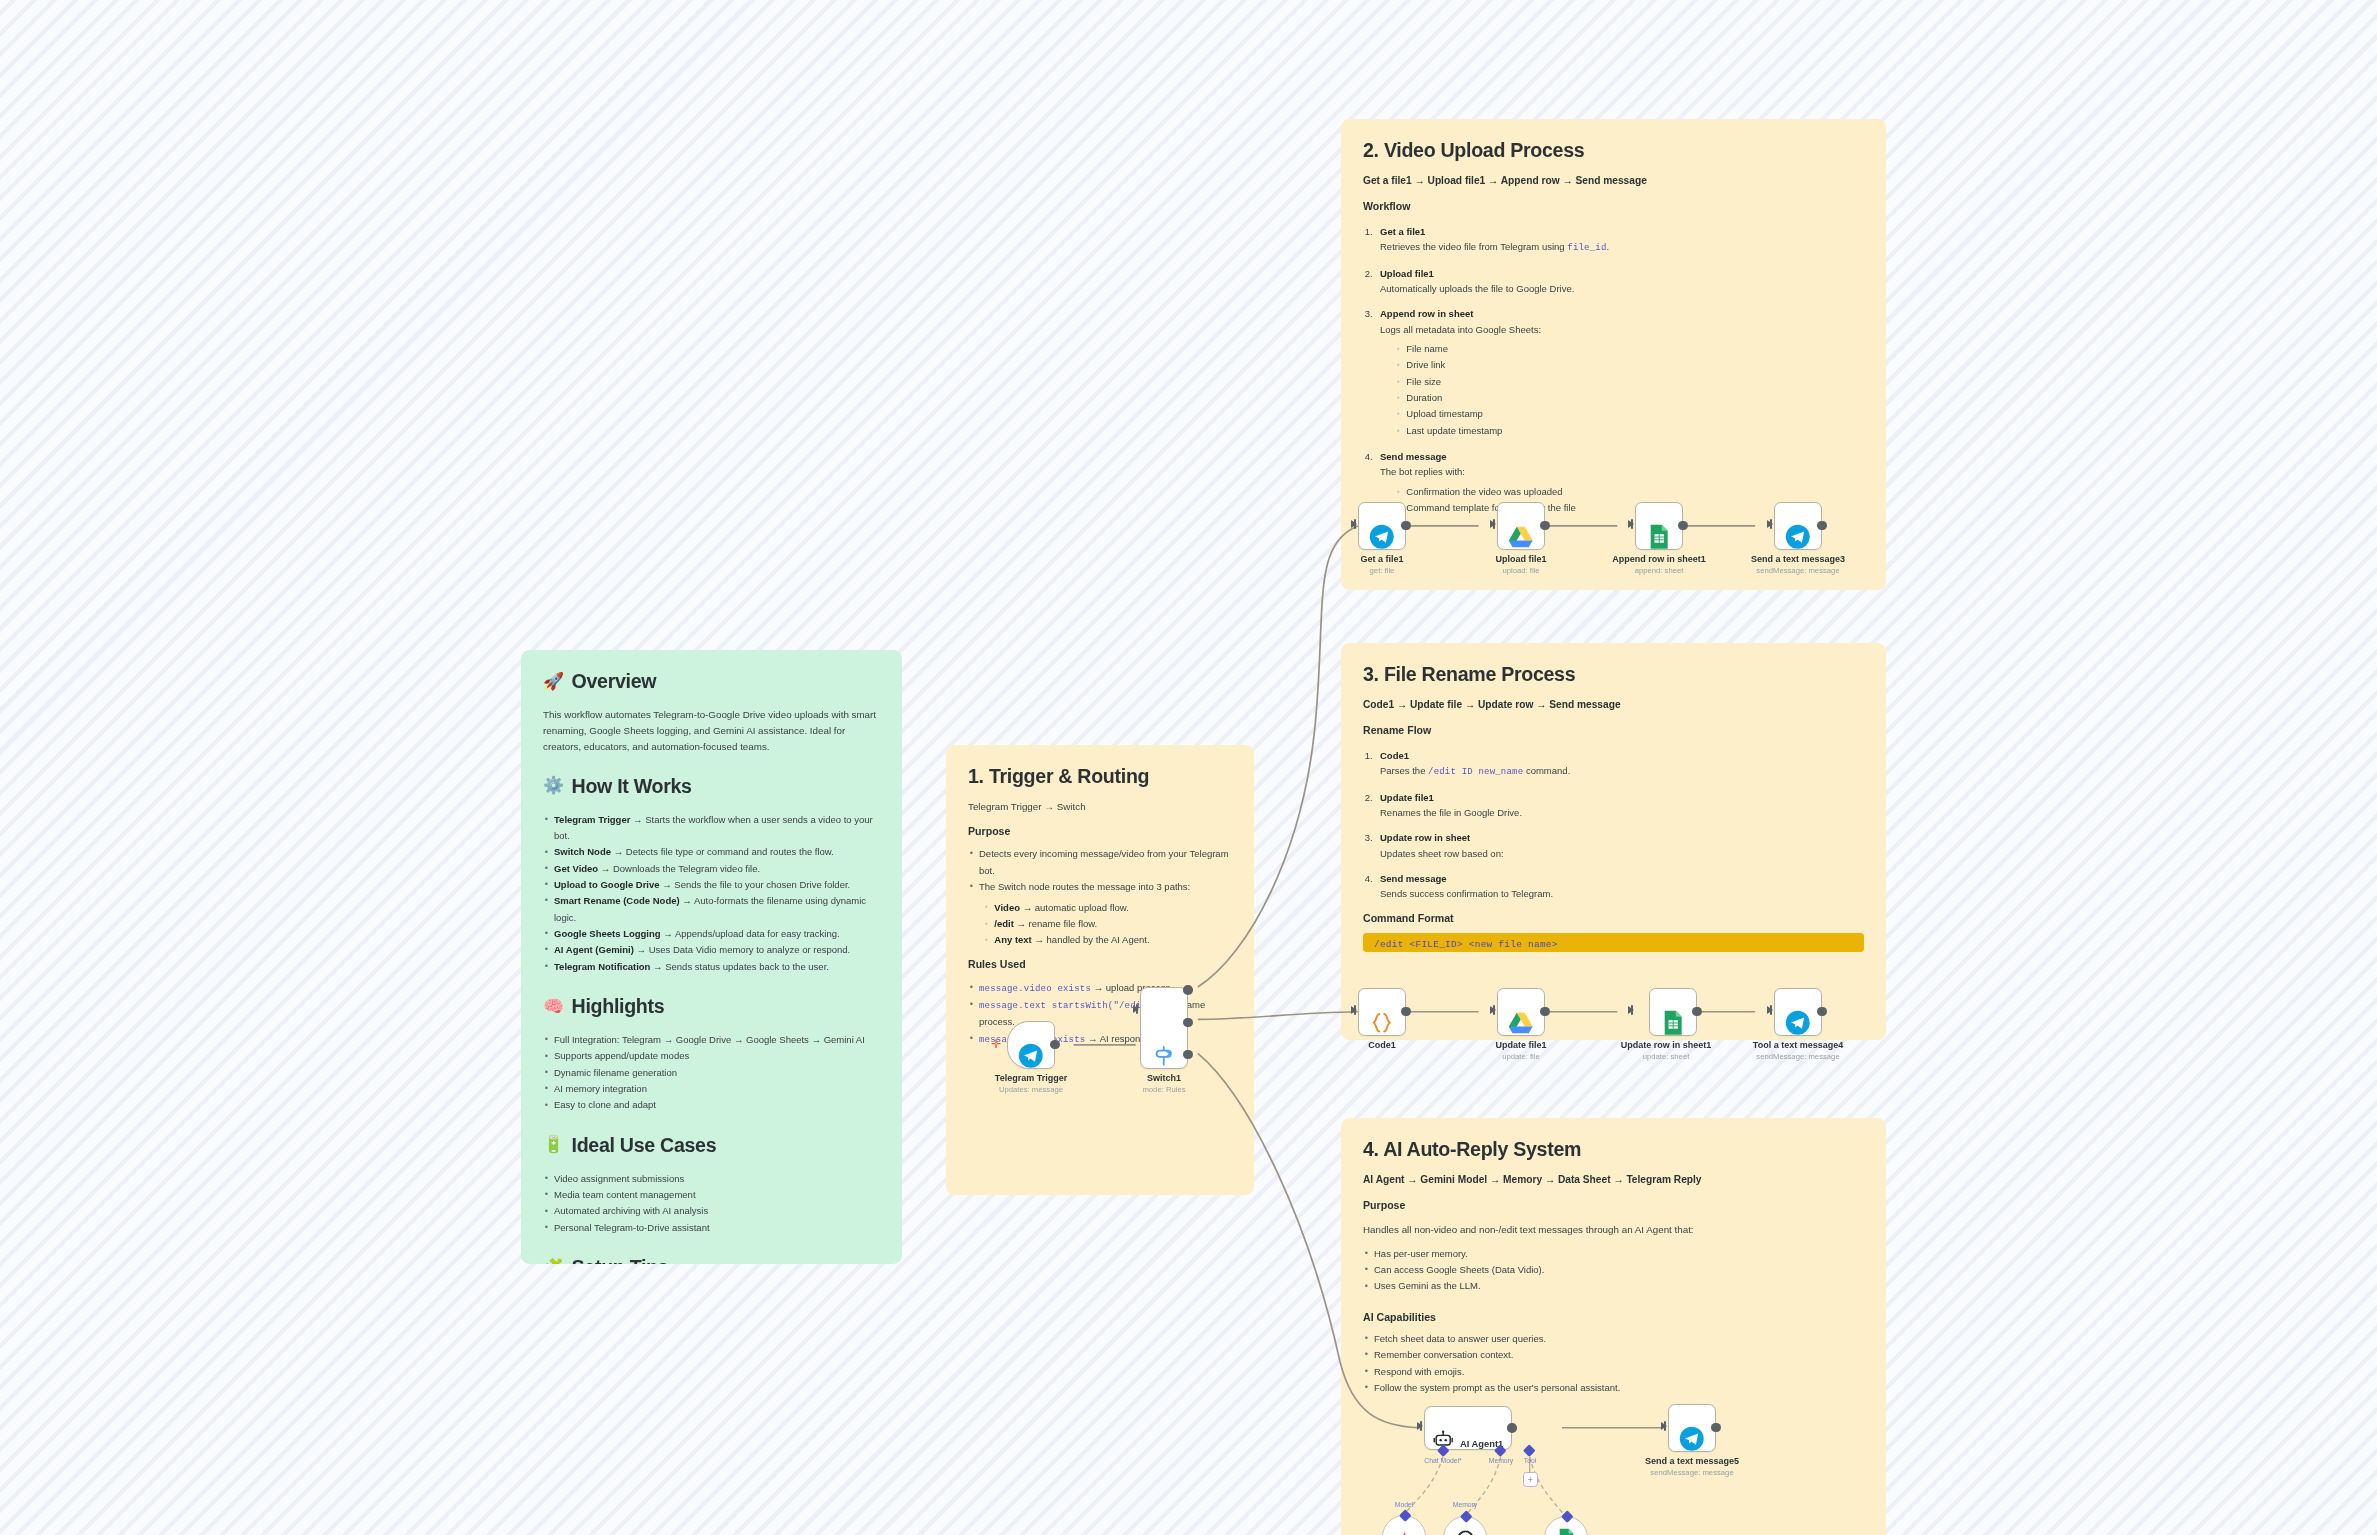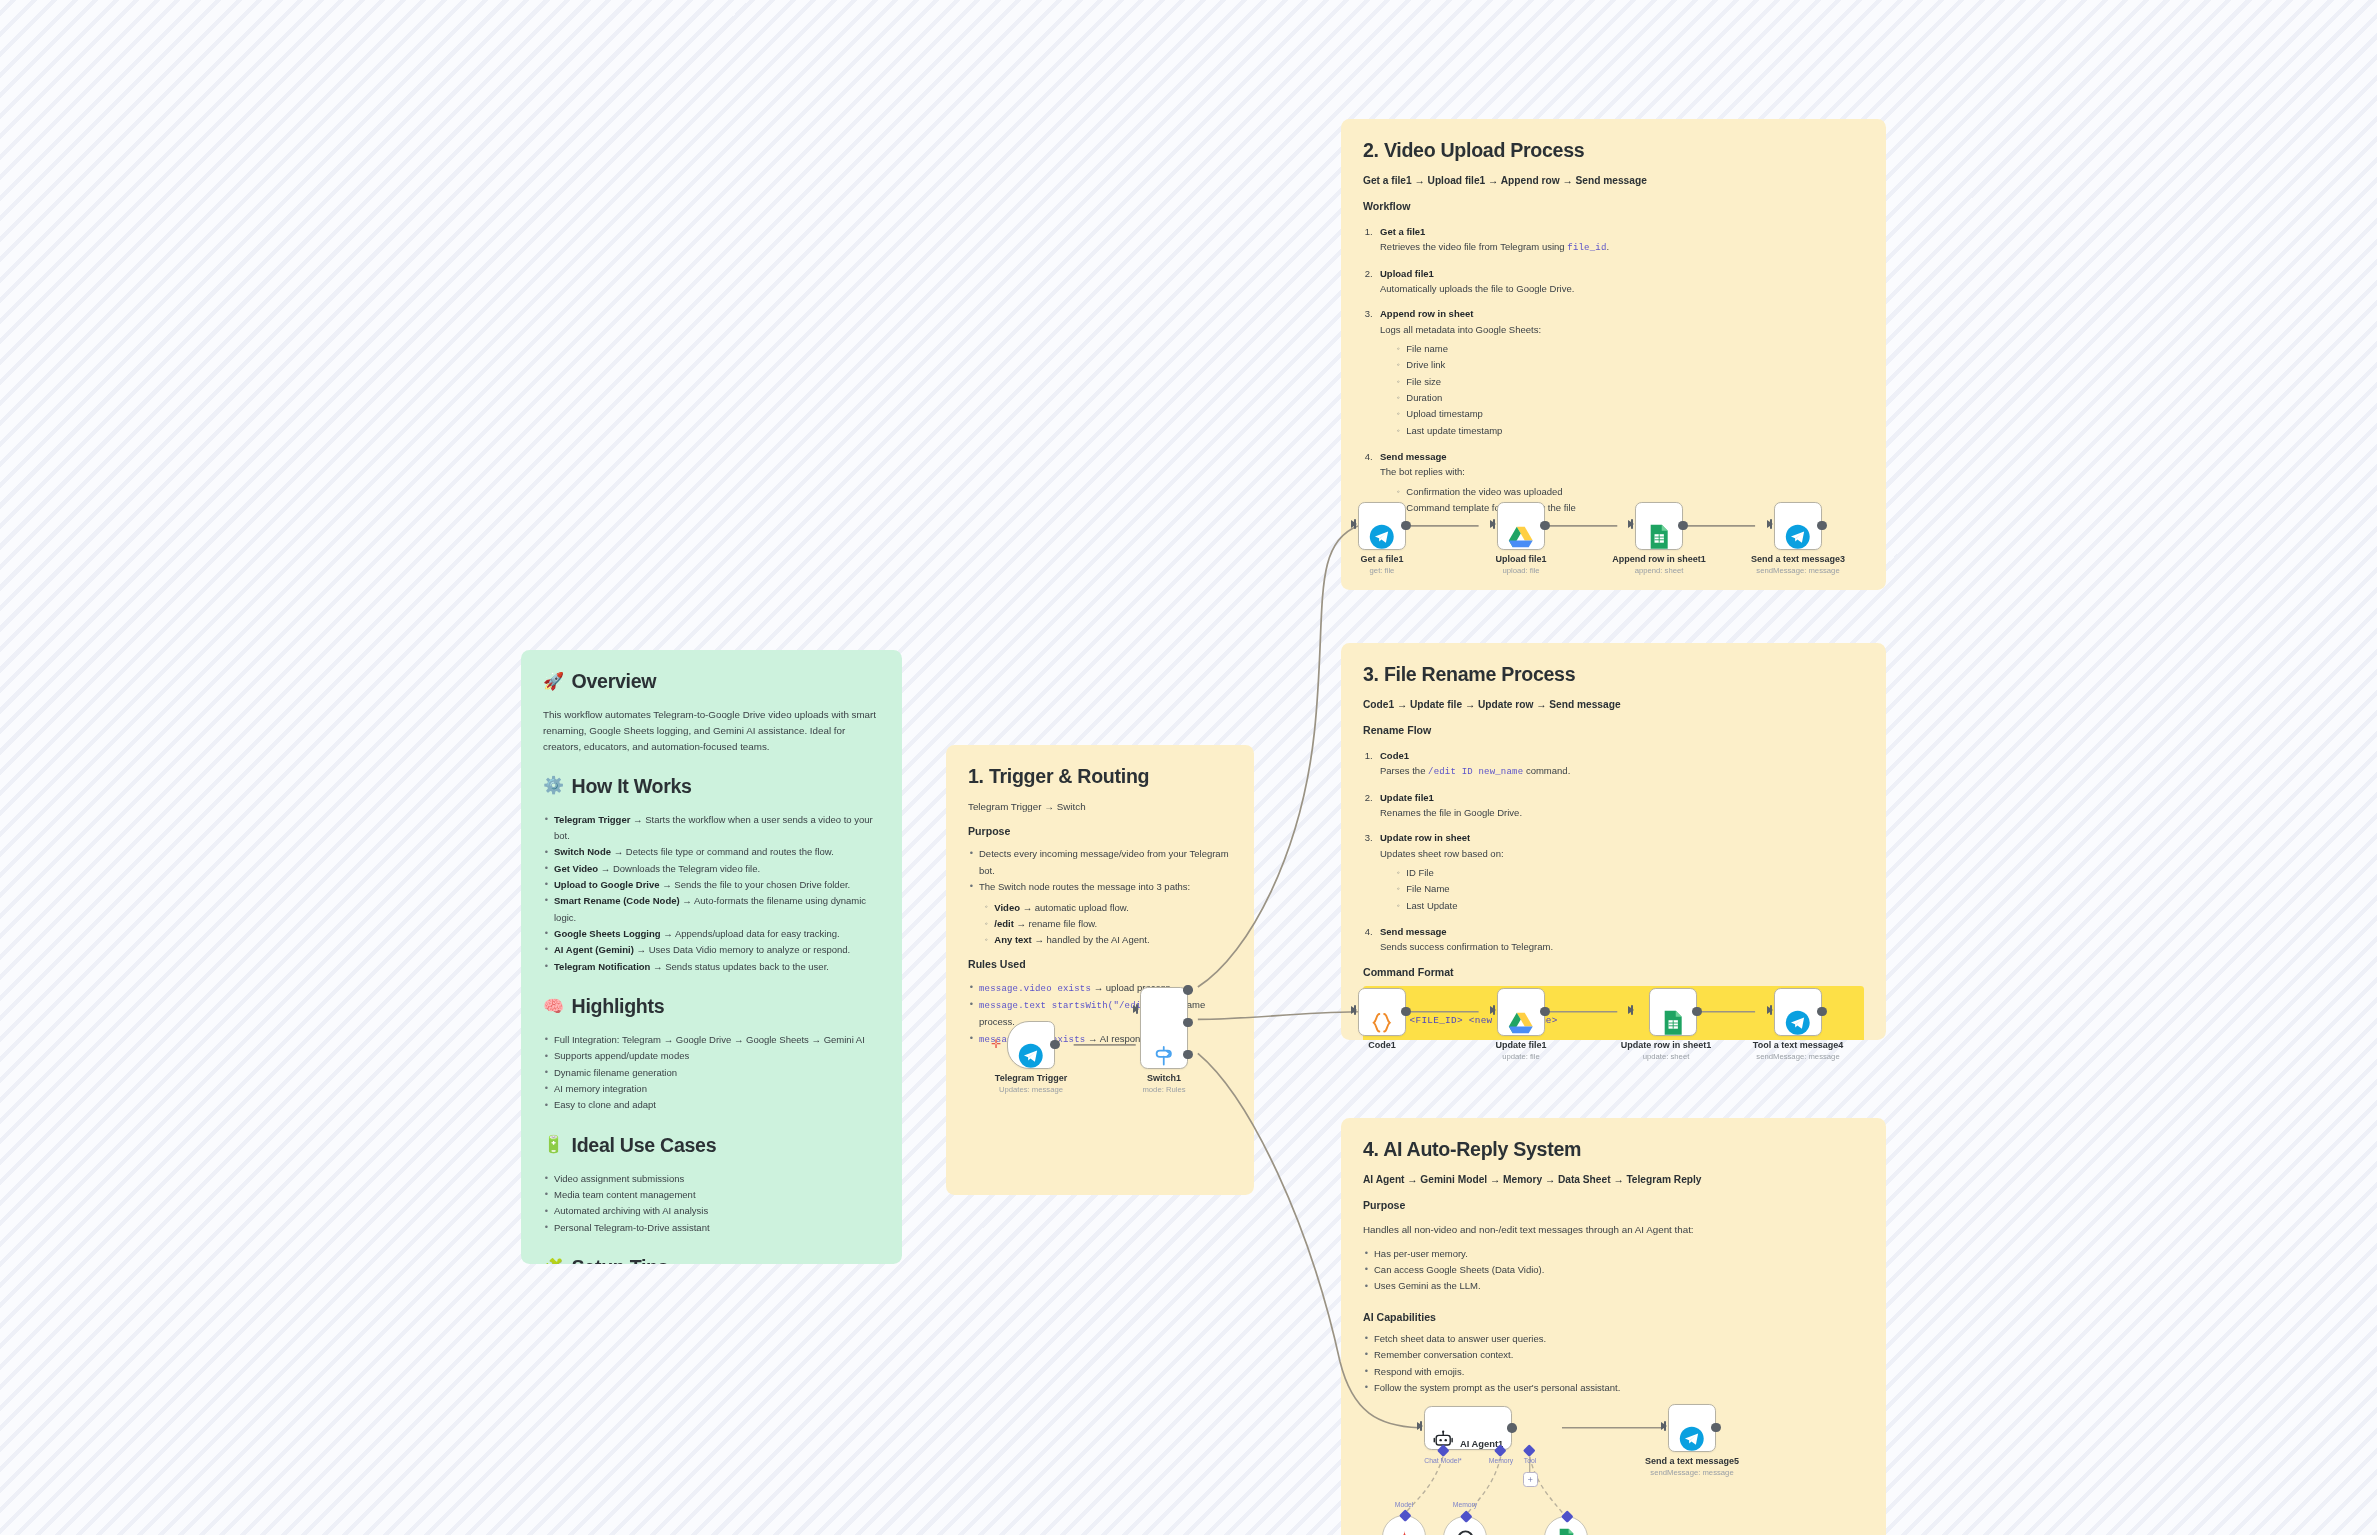"ID File" ul.bul { html: <ul> <li>ID File</li> <li>File Name</li> <li>Last Update</li> </ul> -> none }
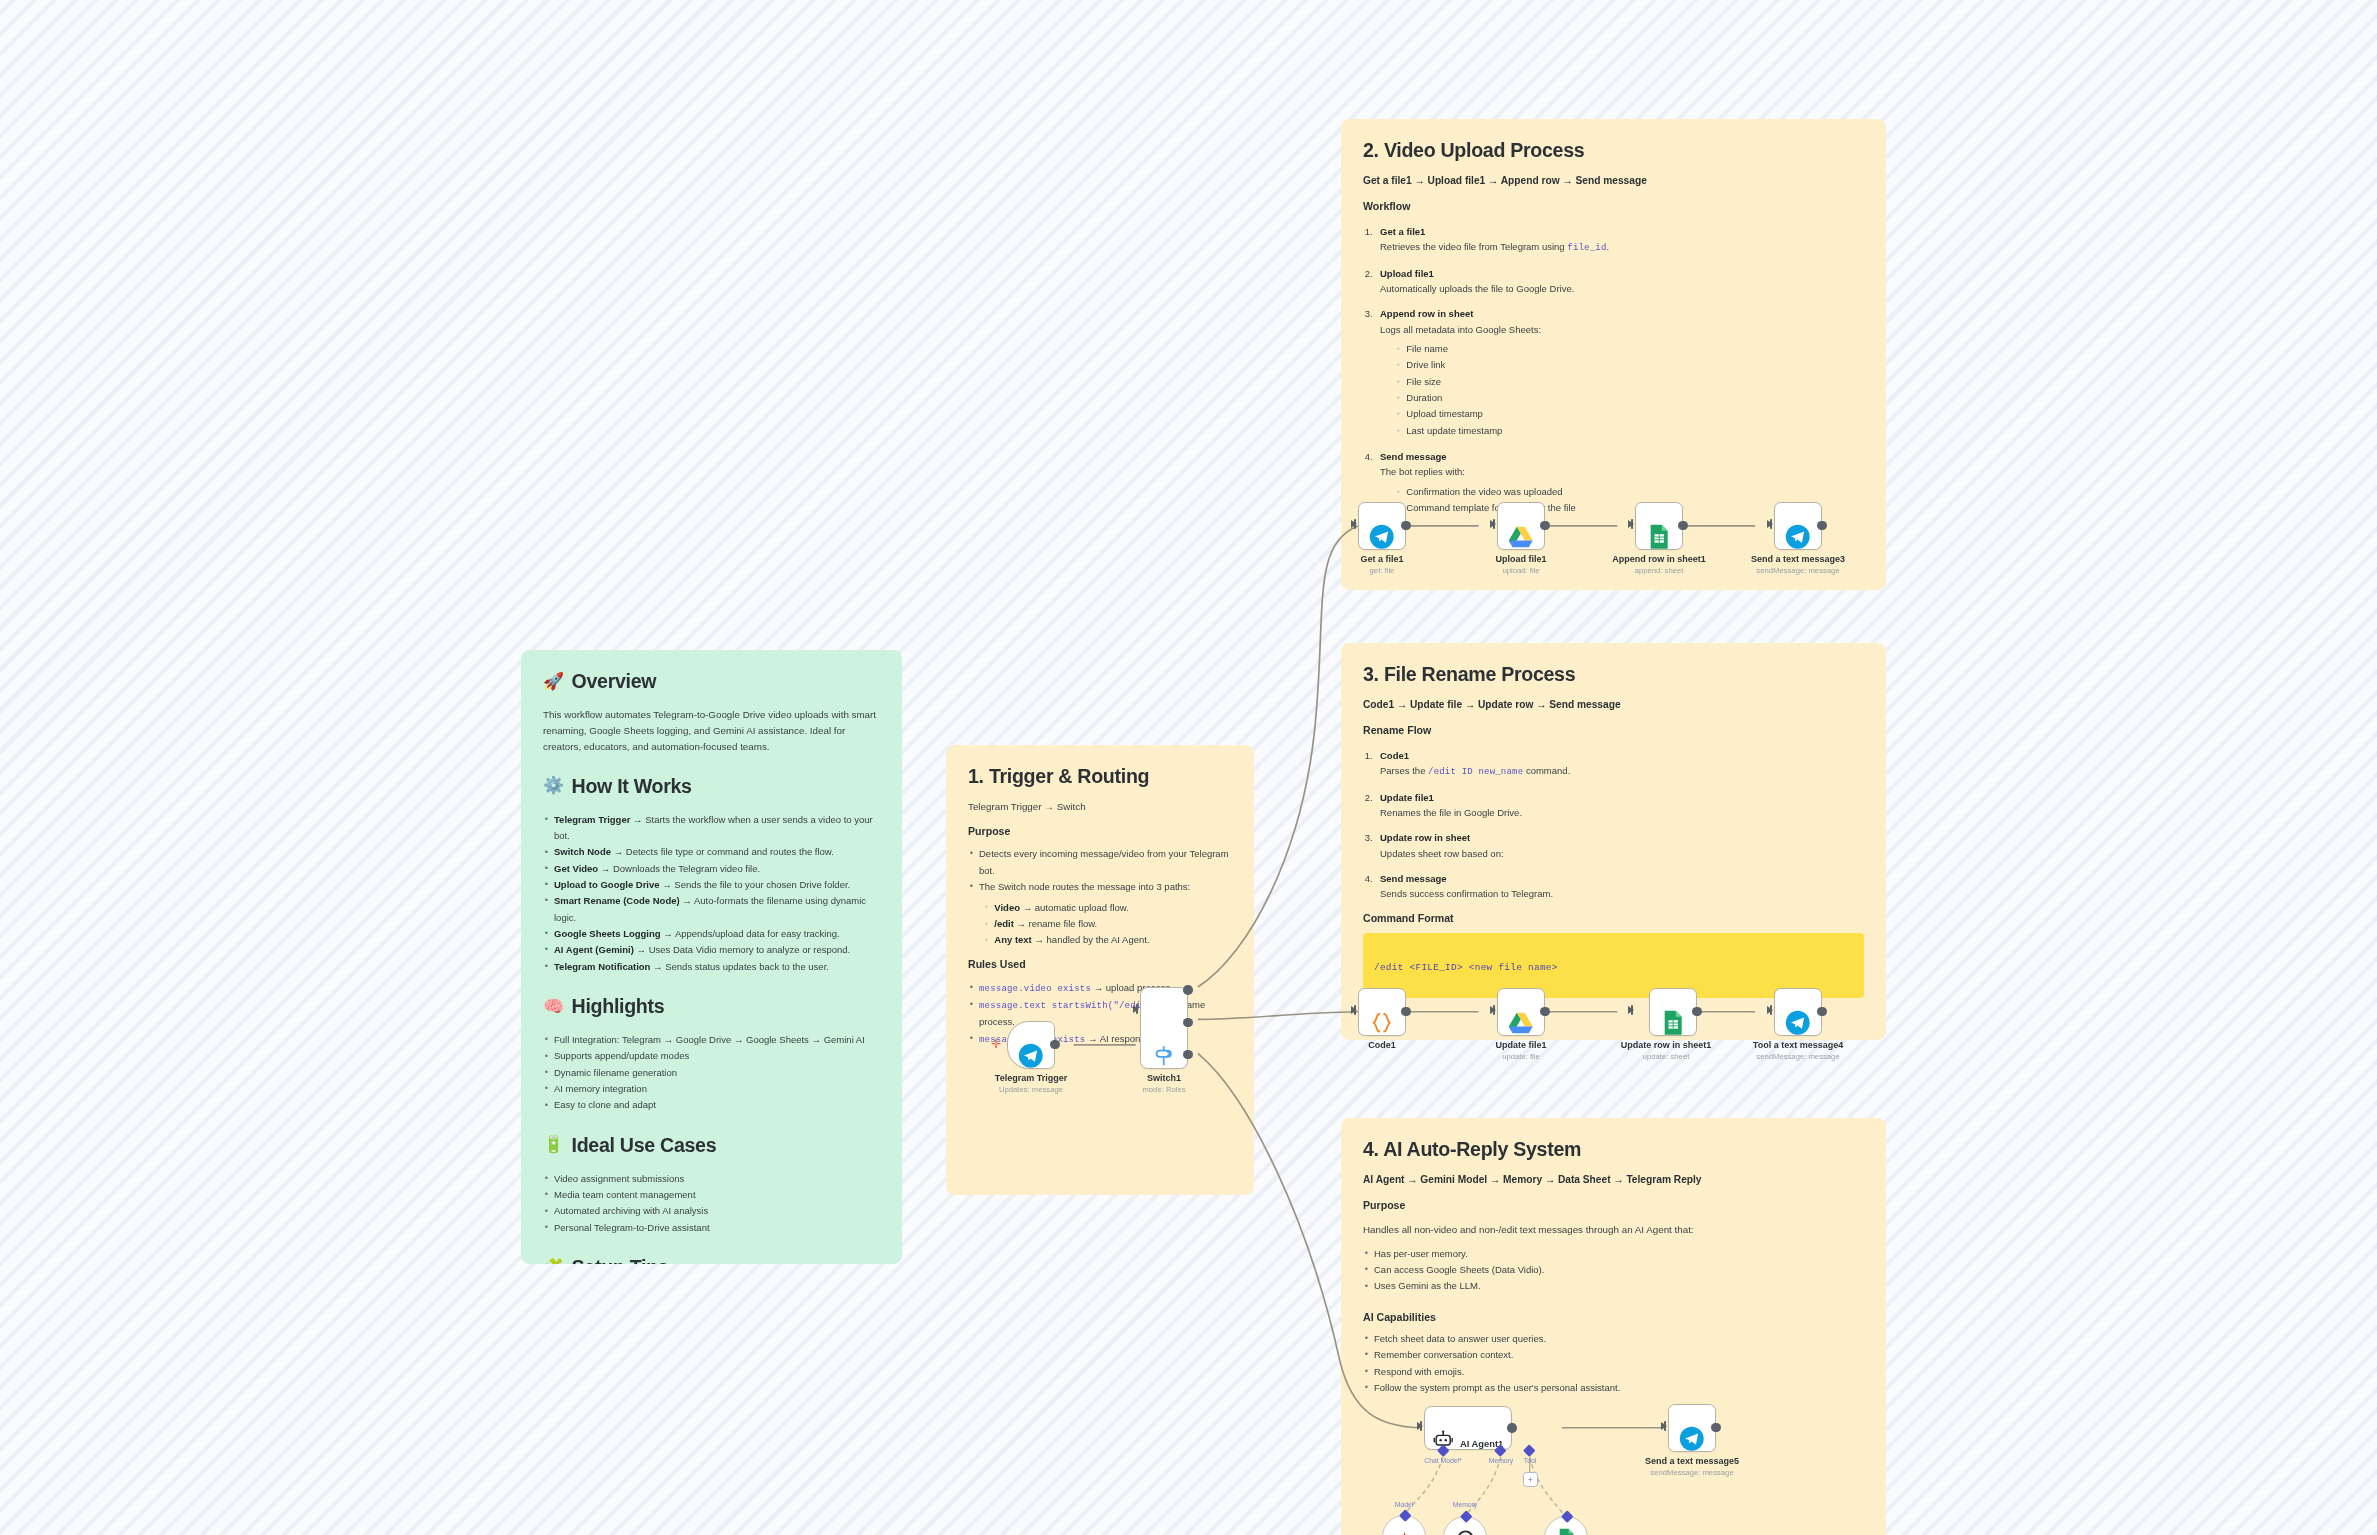"/edit <FILE_ID> <new file name>" .codeblock { background: #fde047 -> #eab308; padding: 25px 11px -> 2px 11px }
